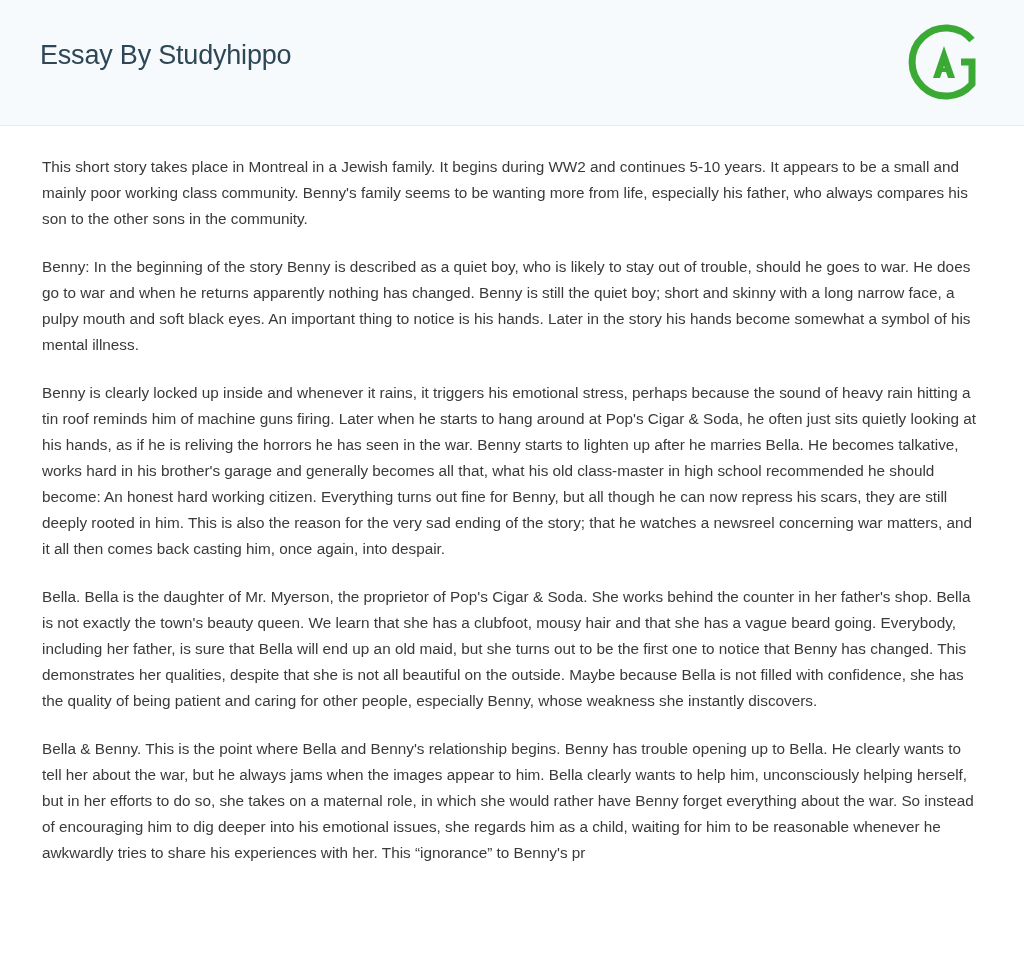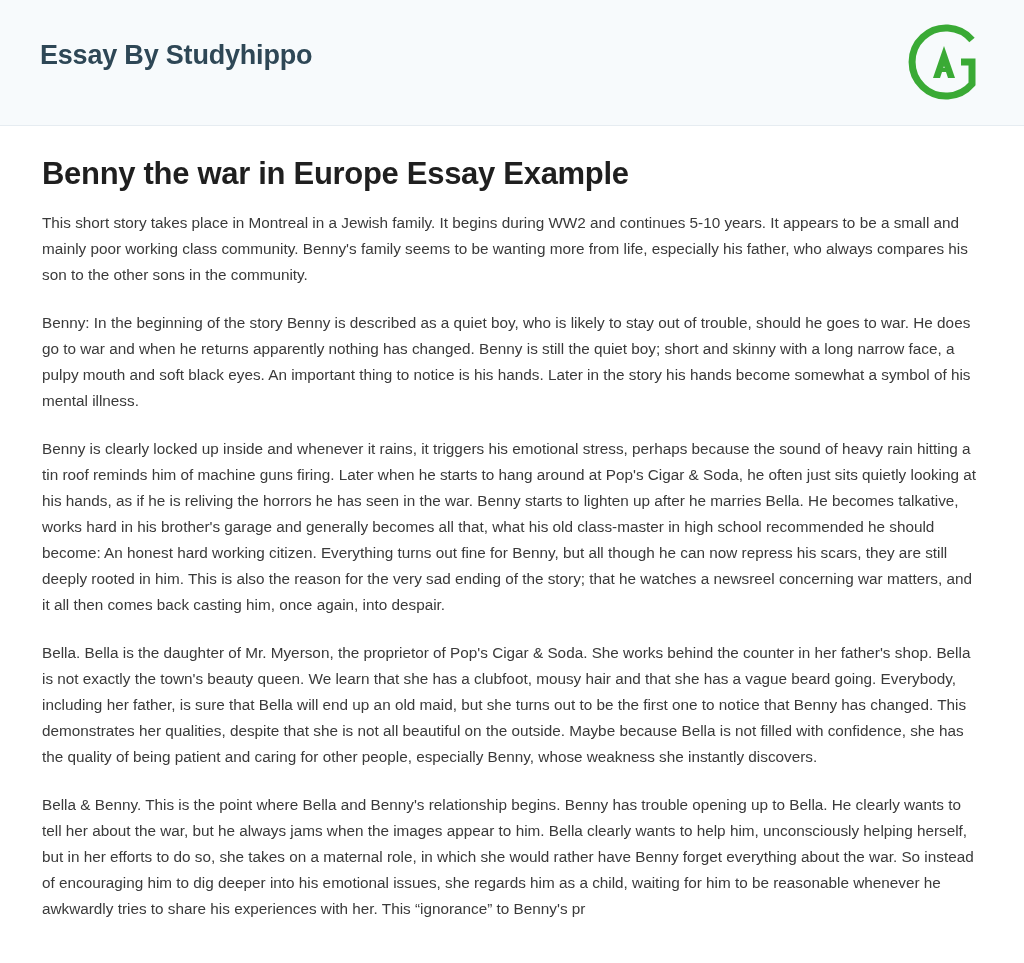"Essay By Studyhippo" .brand { font-weight: bold -> normal }
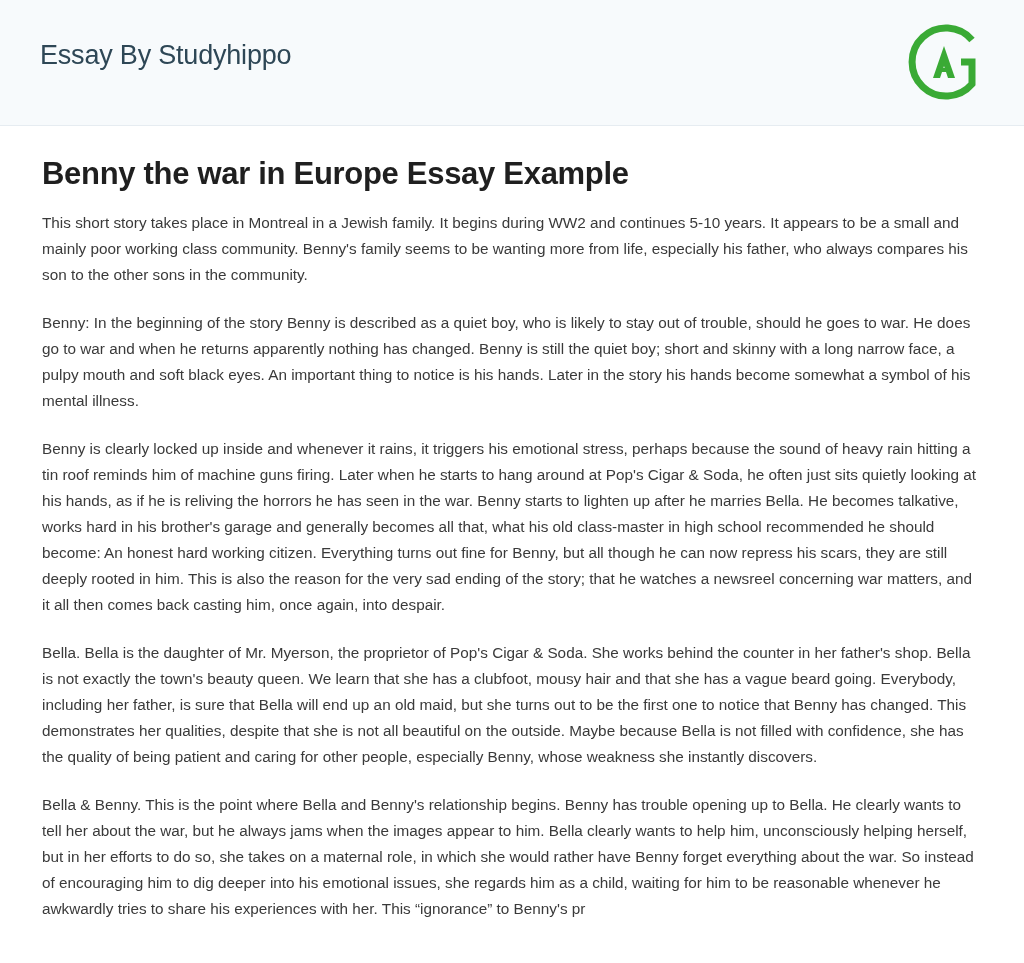"Benny the war in Europe" h1.doc-title { html: <h1>Benny the war in Europe Essay Example</h1> -> none }
